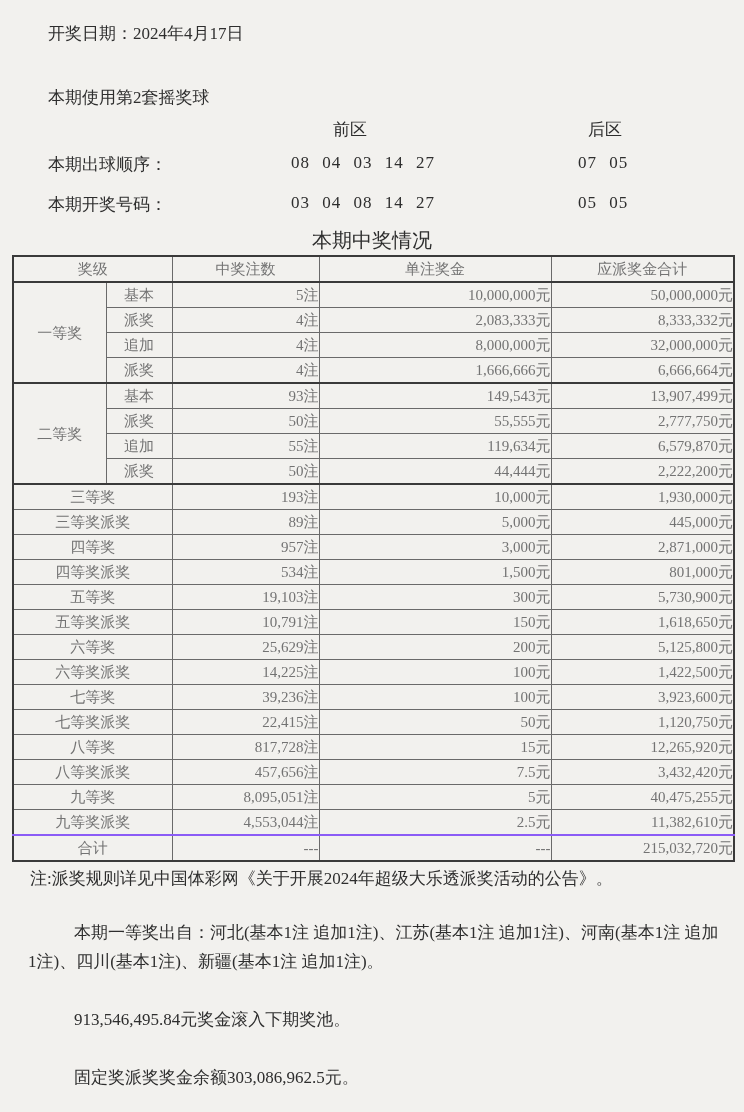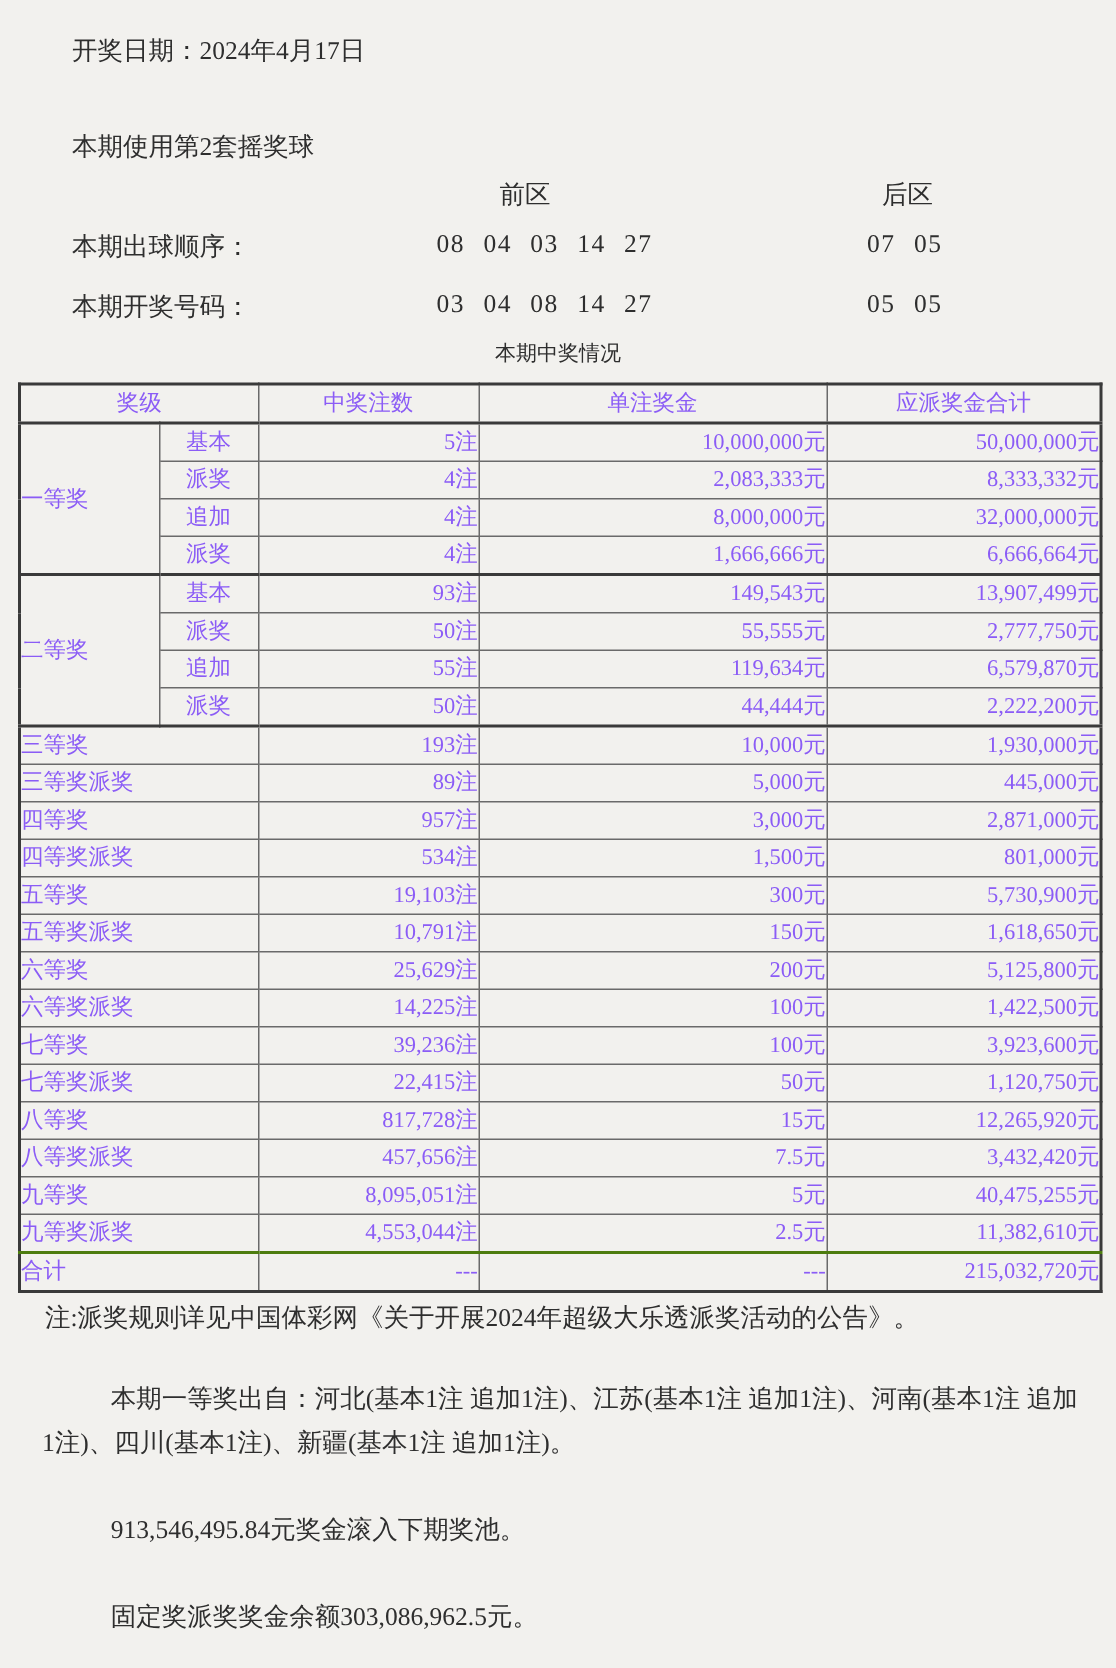"本期中奖情况" .doc-title { font-size: 14px -> 20px }
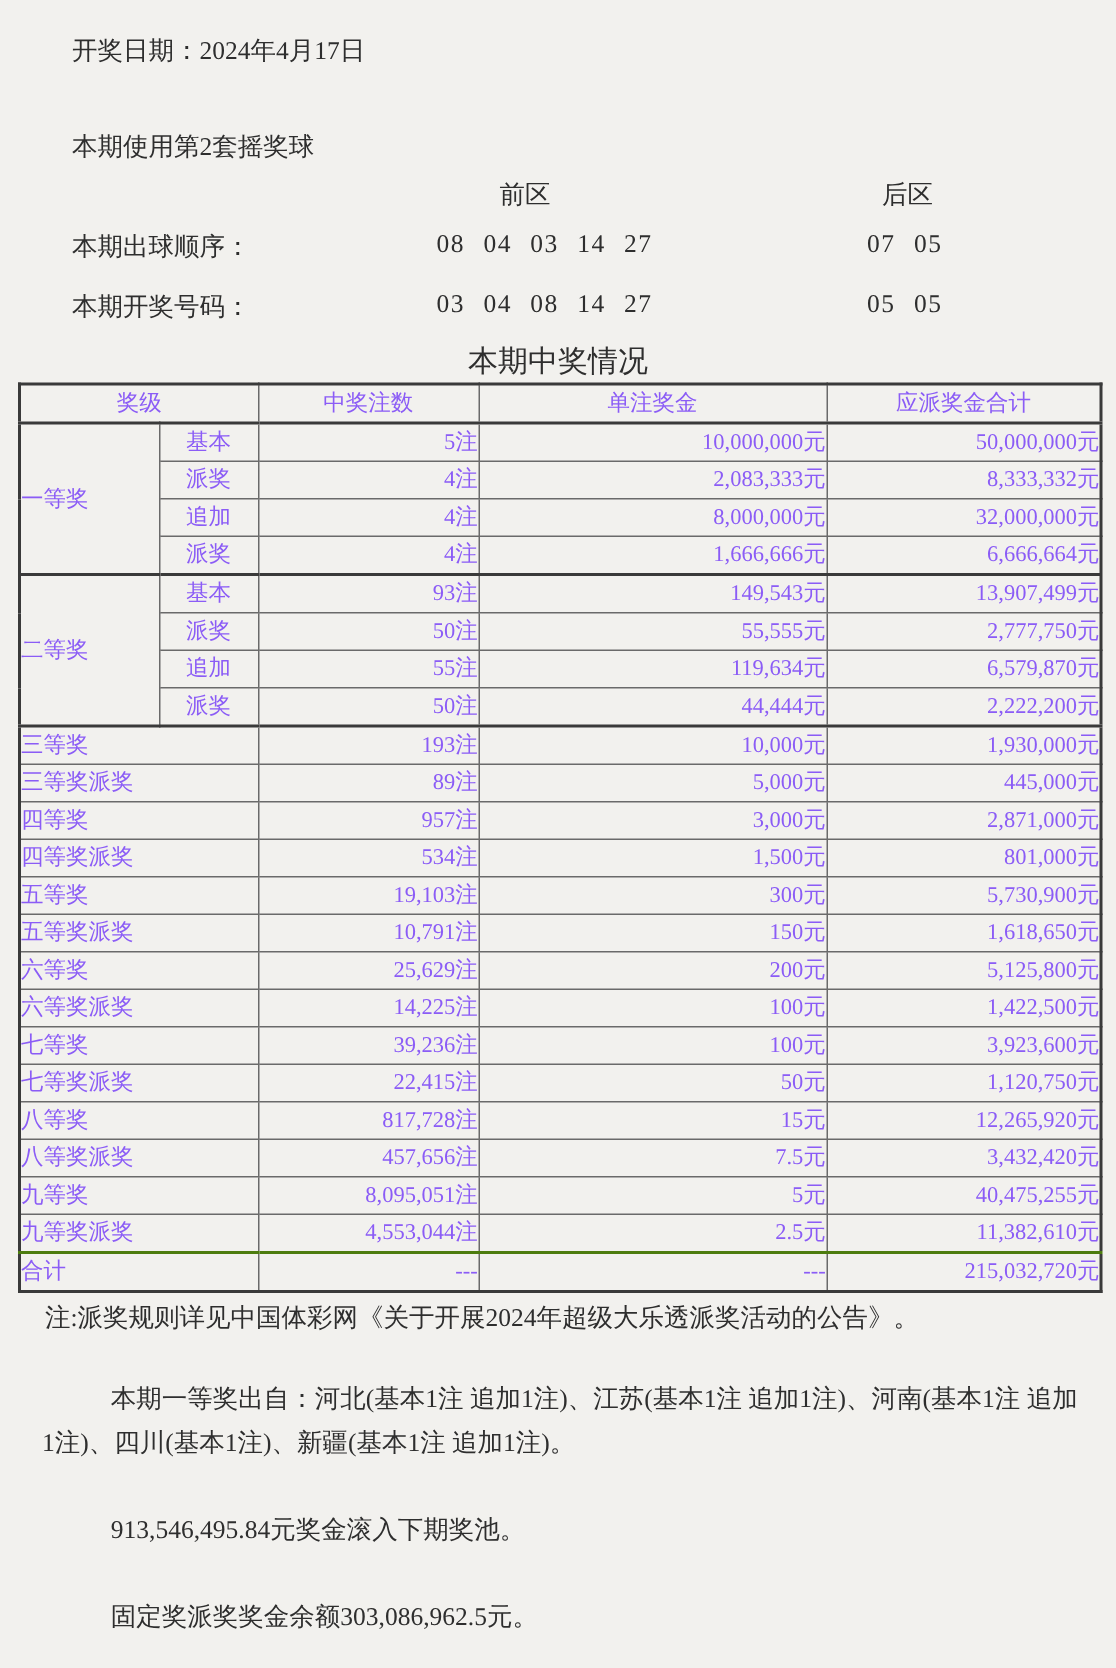"奖级" table.prize { color: #8b5cf6 -> #737373 }
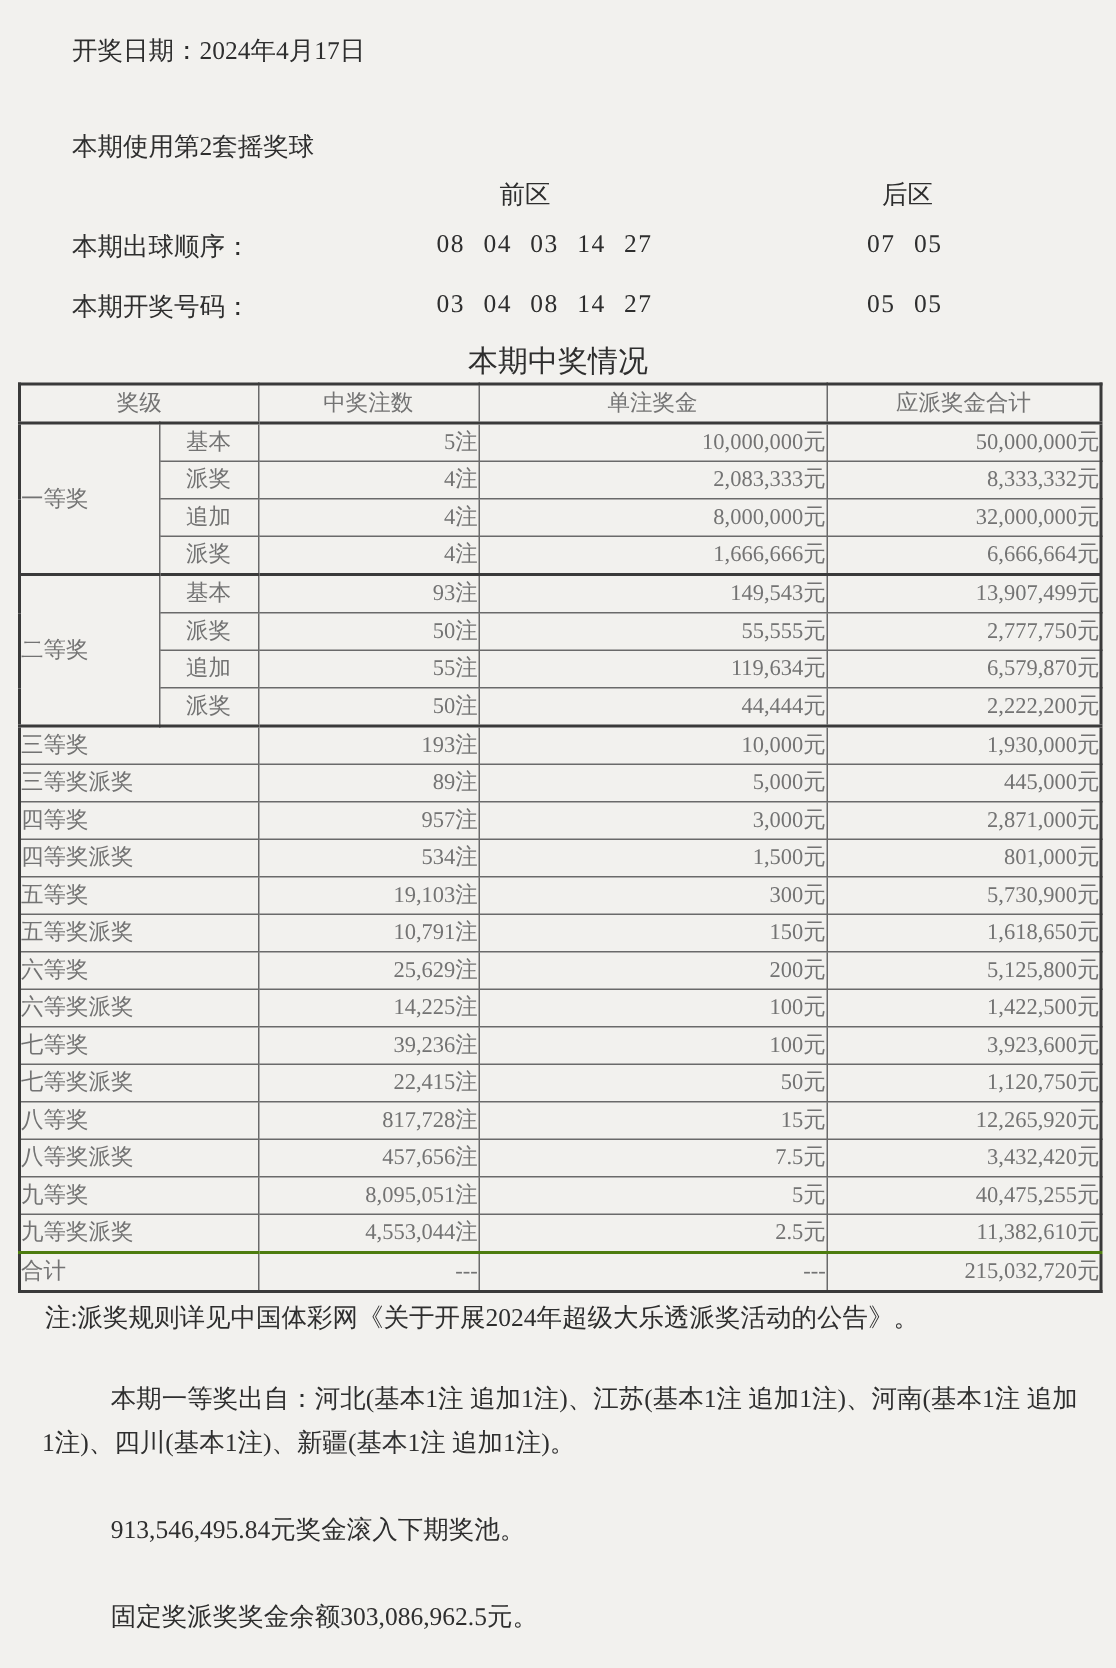"一等奖" td.level { text-align: none -> center }
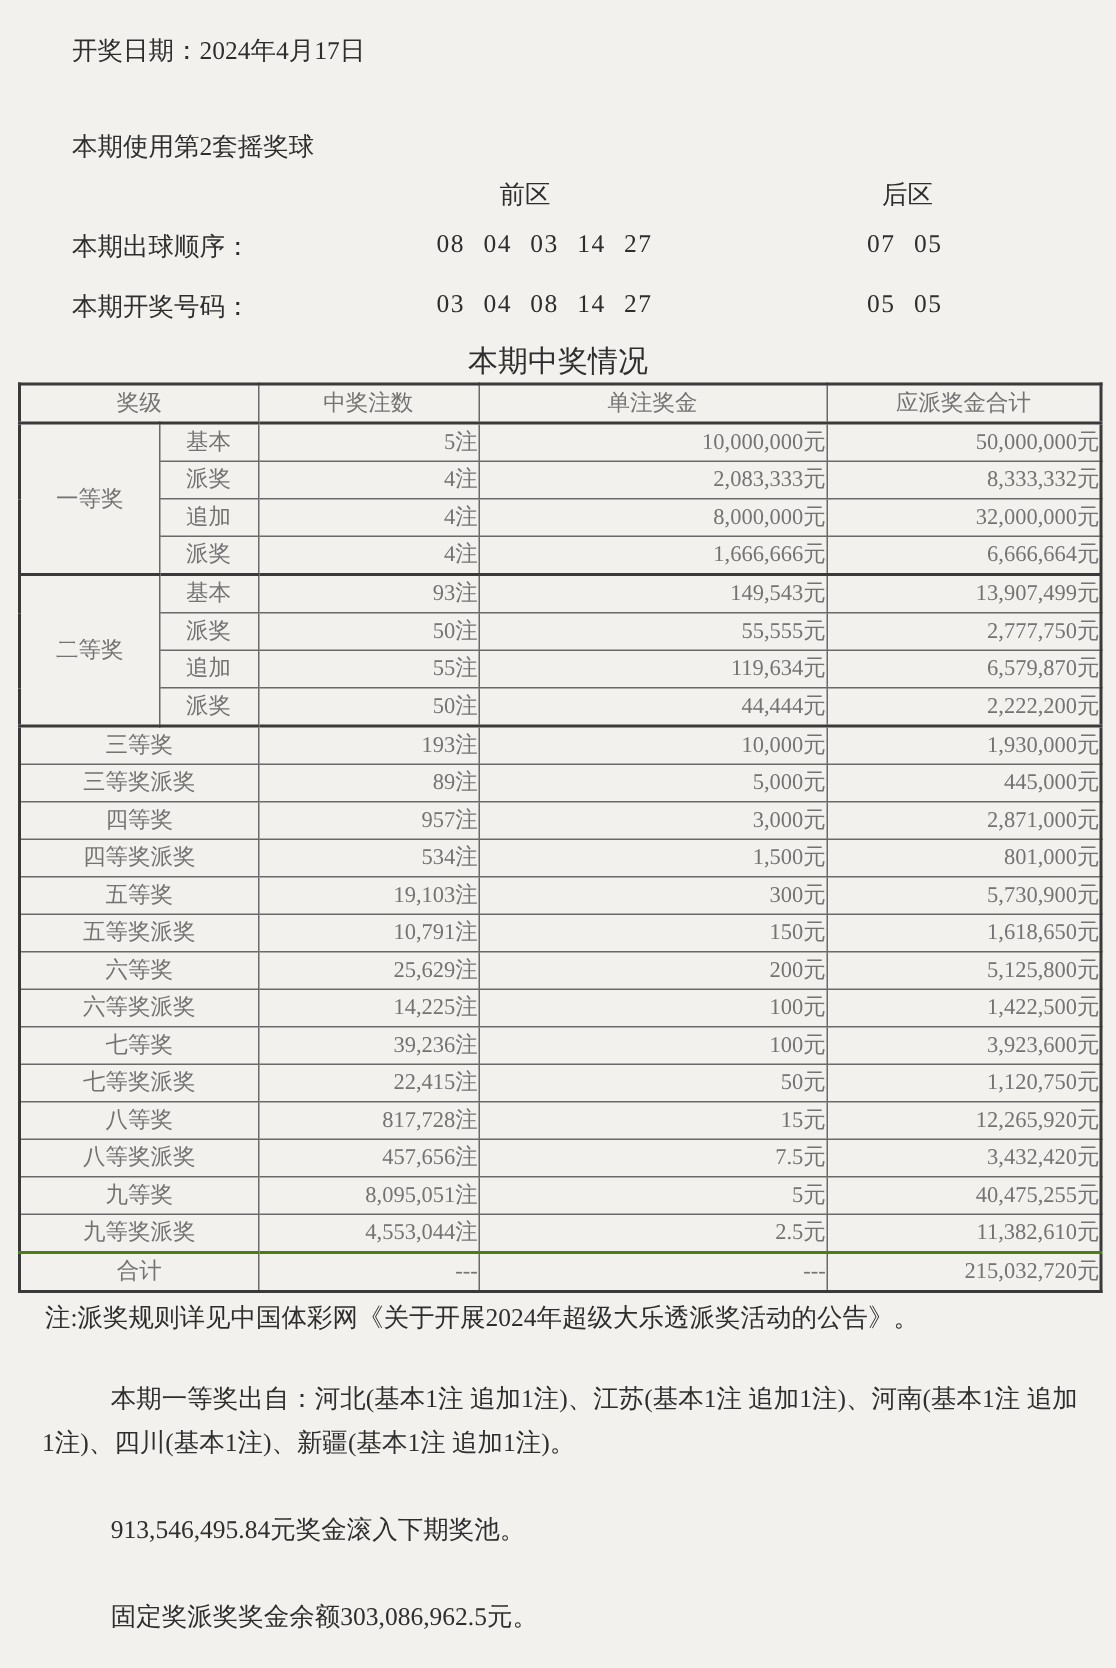"合计" tr.total-row td { border-top: 2px solid #4d7c0f -> 2px solid #8b5cf6 }
